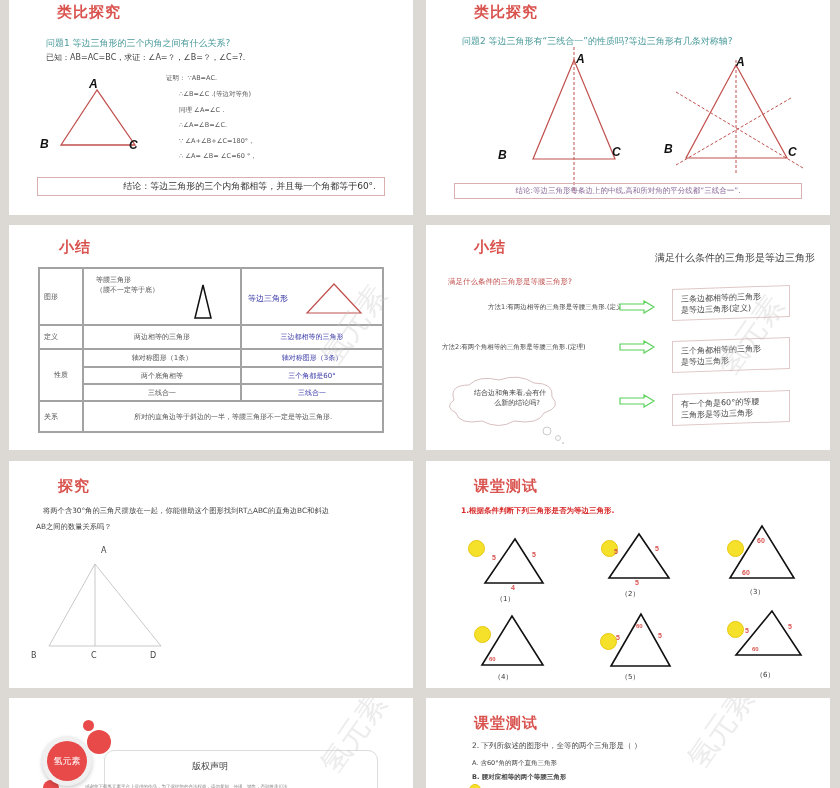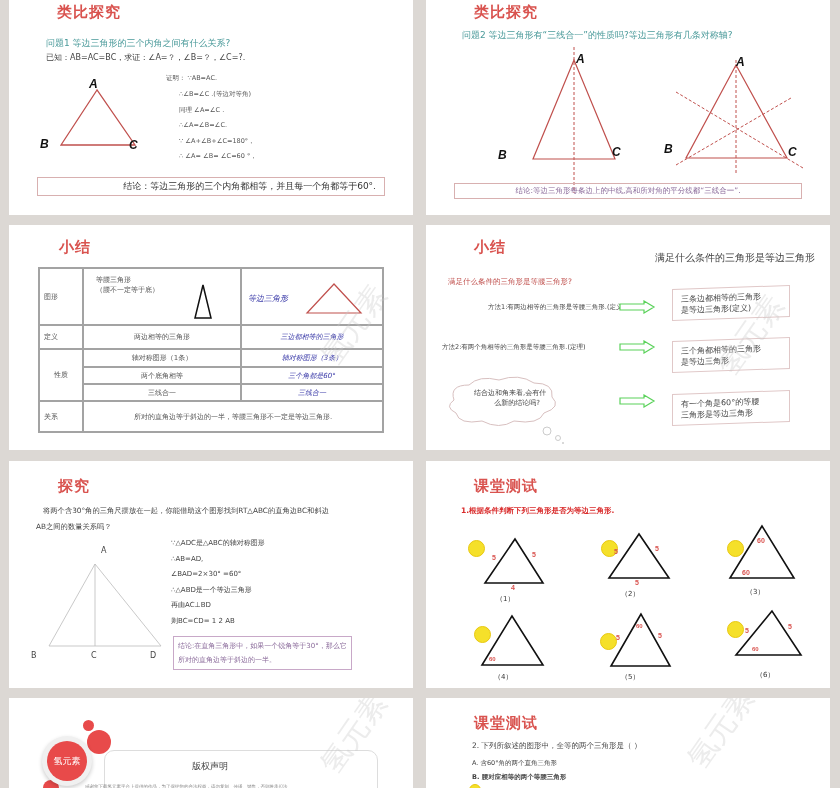"问题2 等边三角形有“三线合一”的性质吗?等边三角形有几条对称轴?" div.txt { top: 30px -> 36px }
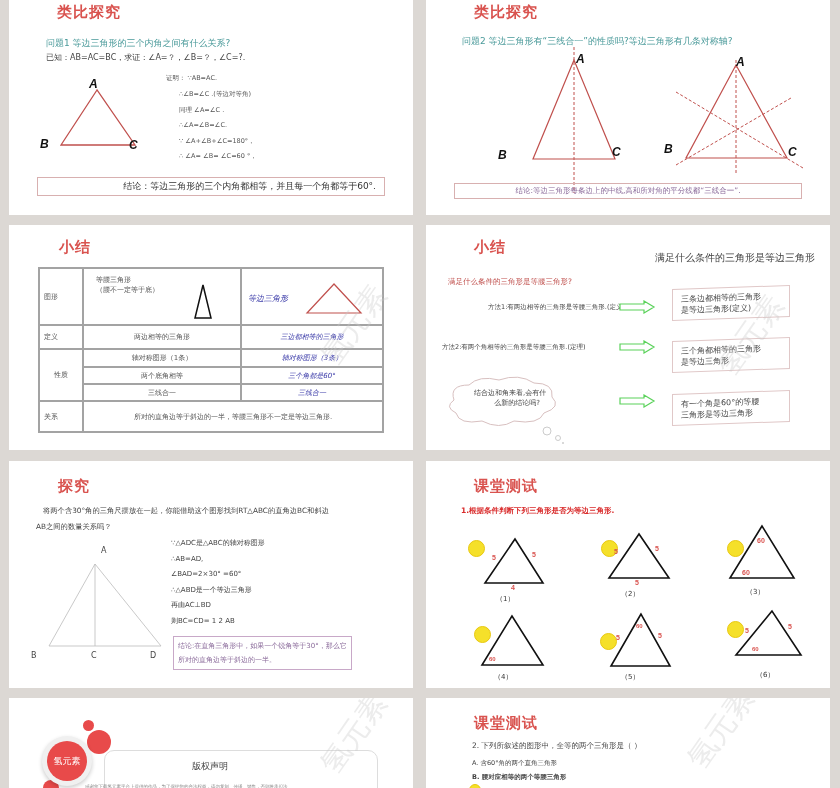"等边三角形" .blue { font-style: italic -> none }
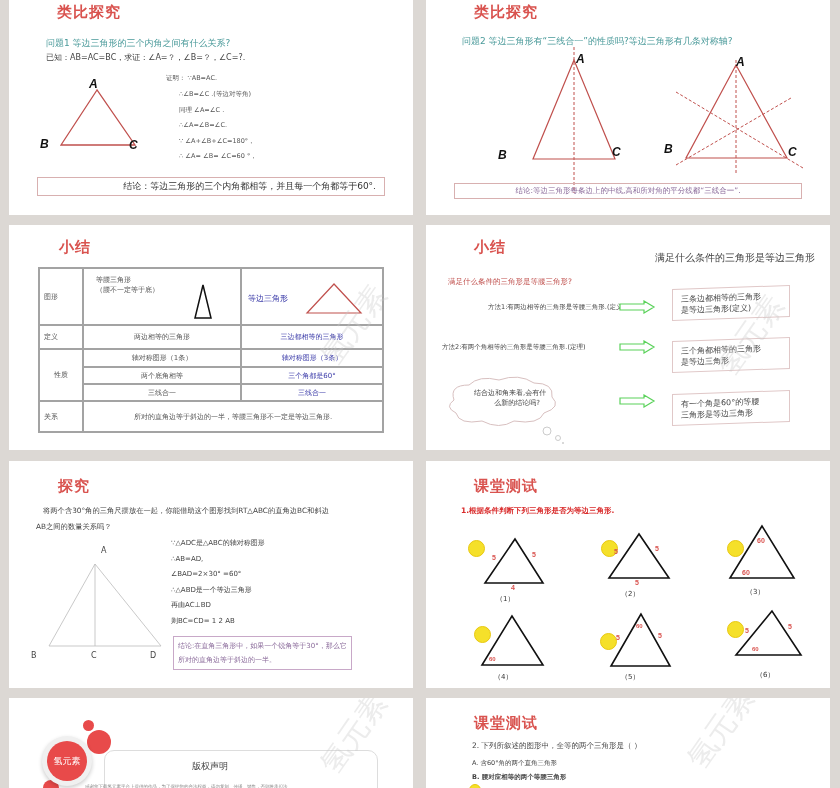"∵△ADC是△ABC的轴对称图形" div.txt { html: <div> <span>∵△ADC是△ABC的轴对称图形</span><br> <span>∴AB=AD,</span><br> <span>∠BAD=2×30° =60°</span><br> <span>∴△ABD是一个等边三角形</span><br> <span>再由AC⊥BD</span><br> <span>则BC=CD= 1 2 AB</span> </div> -> none }
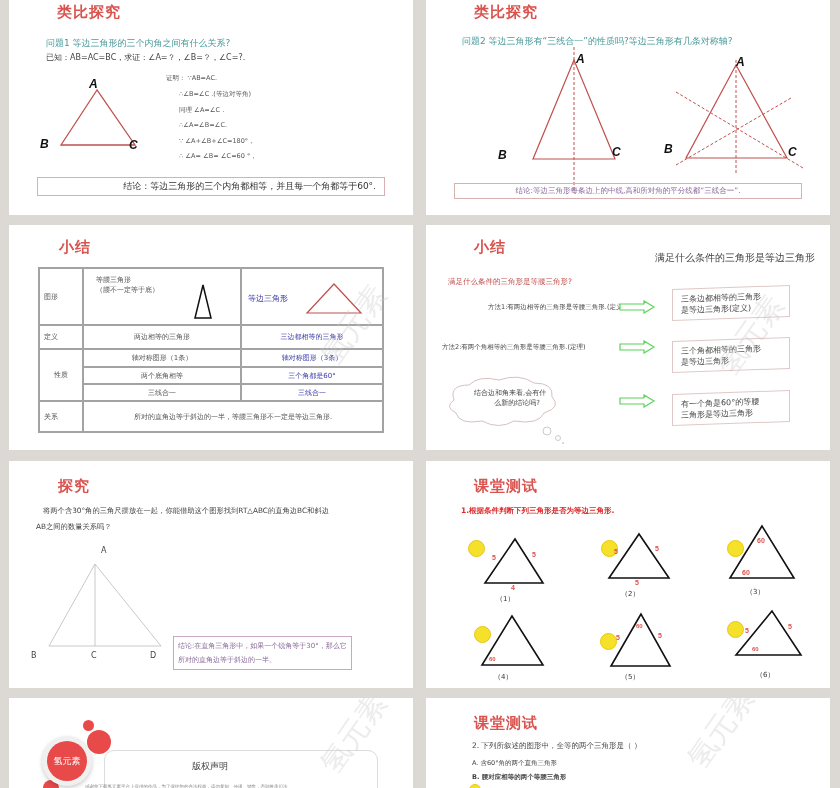"结论:在直角三角形中，如果一个锐角等于30°，那么它" div.concl { html: <div> <span>结论:在直角三角形中，如果一个锐角等于30°，那么它</span><br><span>所对的直角边等于斜边的一半。</span> </div> -> none }
